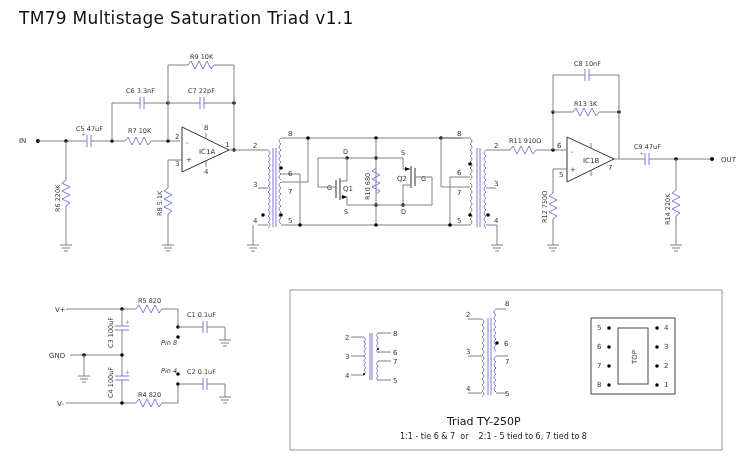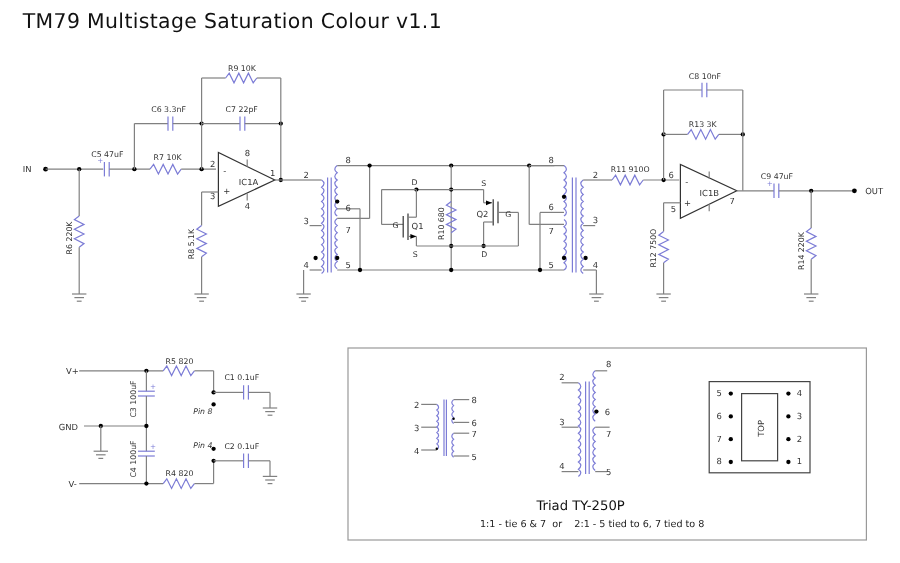"TM79 Multistage Saturation Colour v1.1" div { text: Colour -> Triad }
